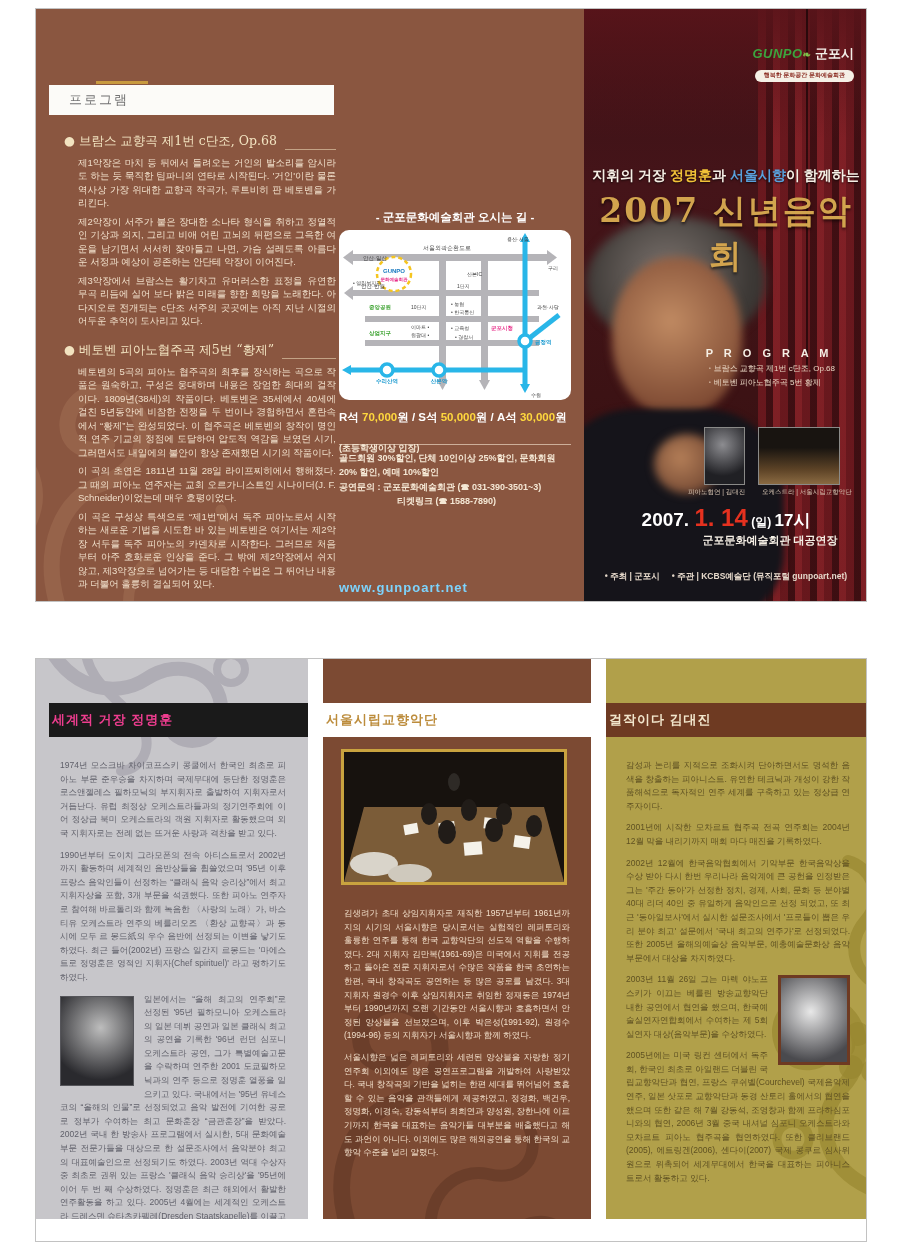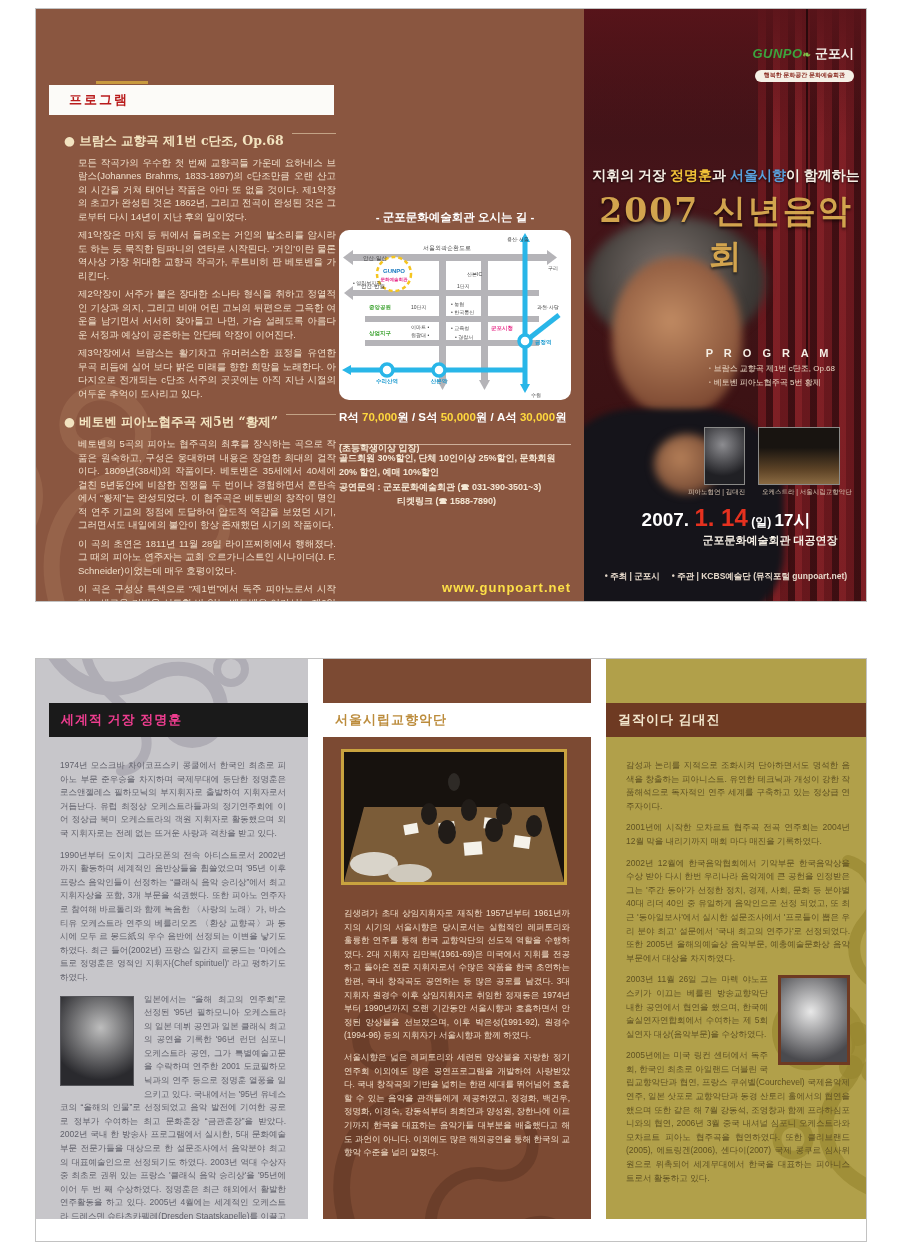"프로그램" .program-bar span { color: #b91c1c -> #737373; font-weight: bold -> normal }
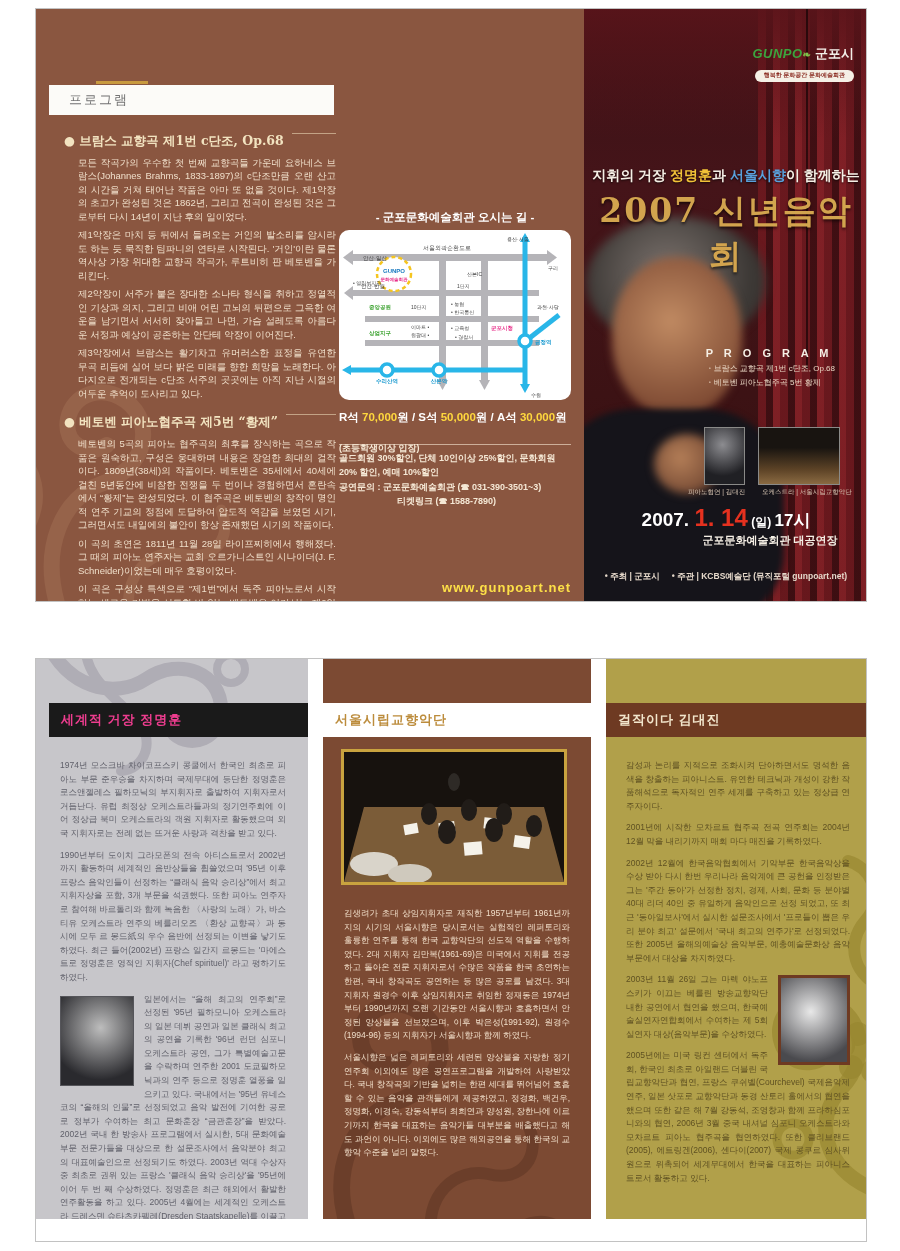"● 브람스 교향곡 제1번 c단조," .prog-heading { align-items: flex-start -> flex-end; font-weight: bold -> normal }
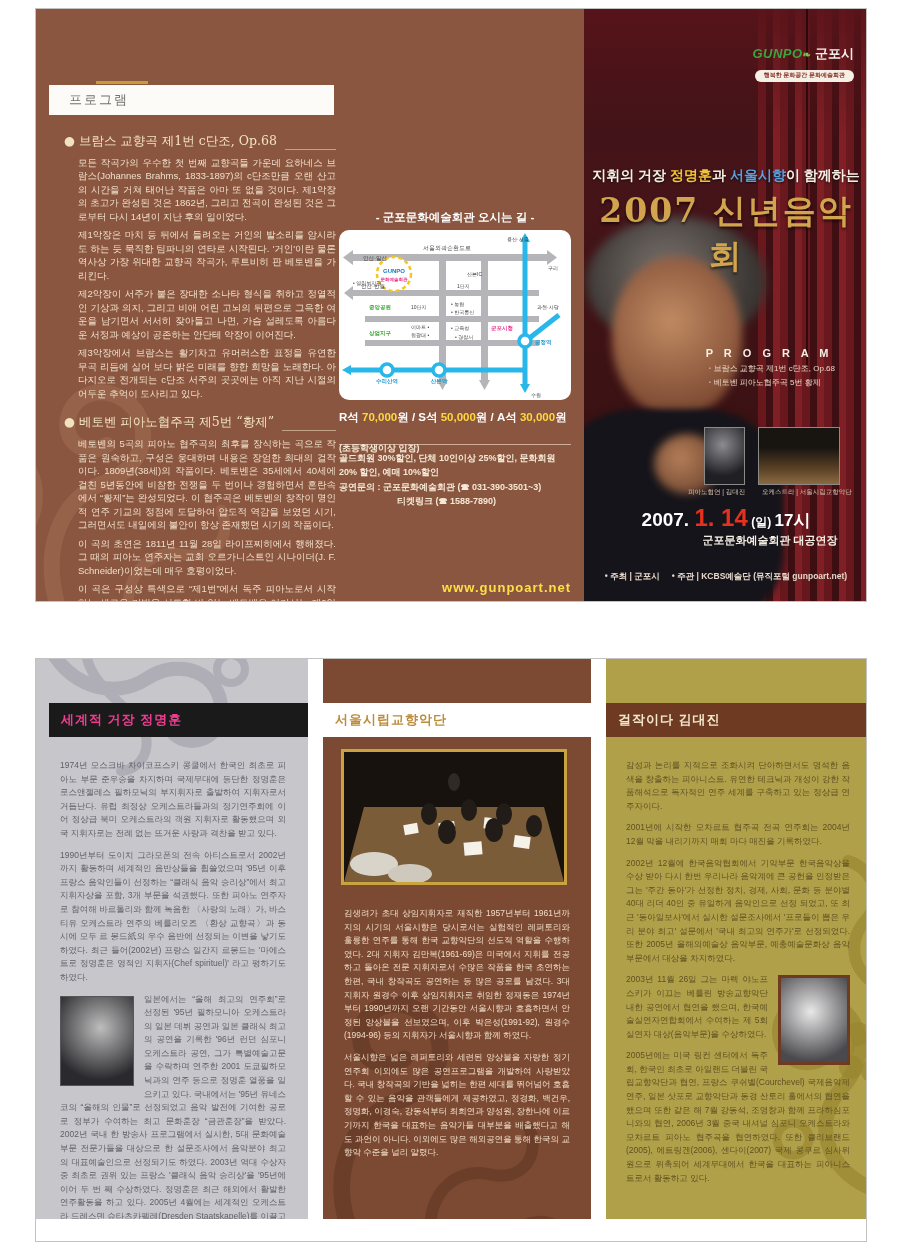"모든 작곡가의 우수한 첫 번째" p.prog-p { html: <p>모든 작곡가의 우수한 첫 번째 교향곡들 가운데 요하네스 브람스(Johannes Brahms, 1833-1897)의 c단조만큼 오랜 산고의 시간을 거쳐 태어난 작품은 아마 또 없을 것이다. 제1악장의 초고가 완성된 것은 1862년, 그리고 전곡이 완성된 것은 그로부터 다시 14년이 지난 후의 일이었다.</p> -> none }
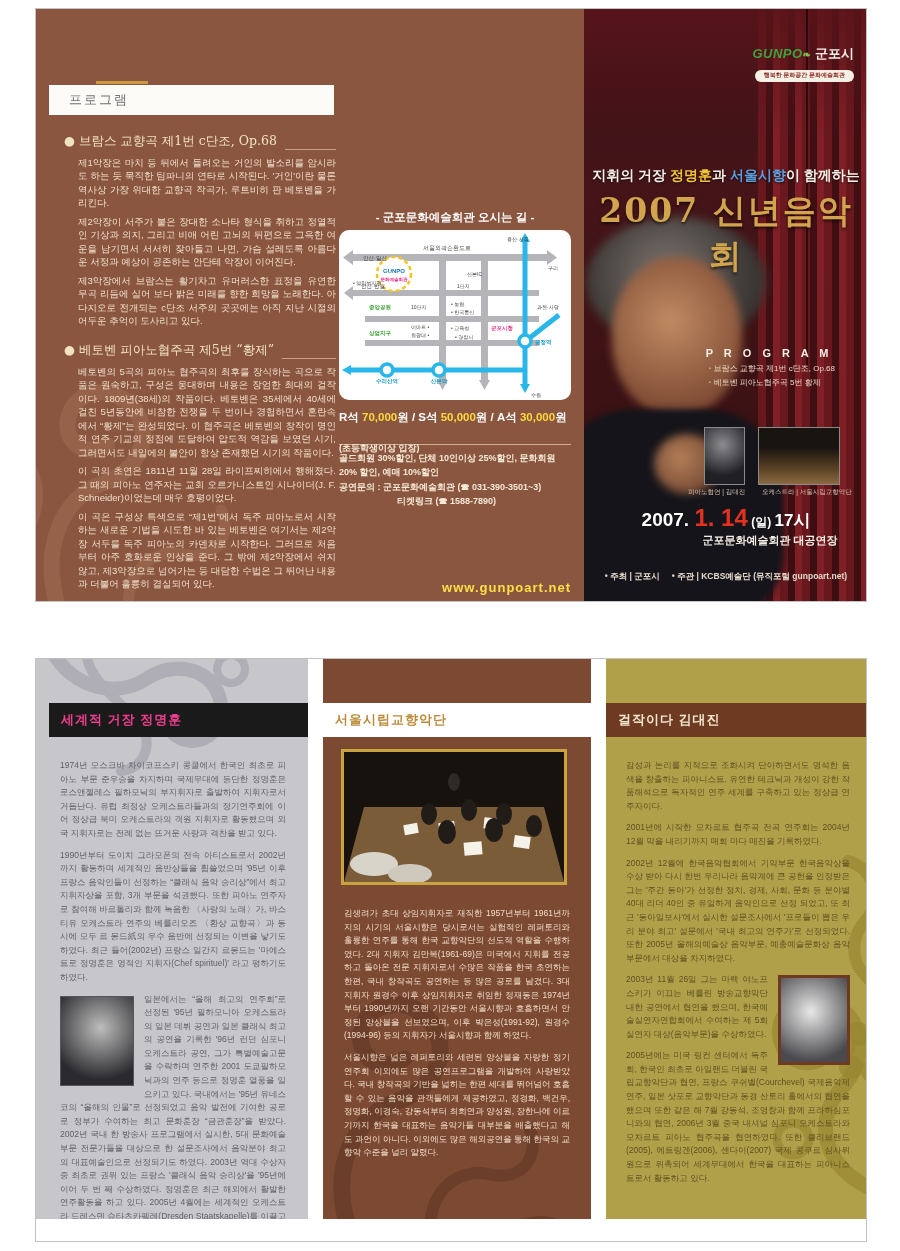"www.gunpoart.net" .website { color: #fde047 -> #7dd3fc; text-align: right -> left }
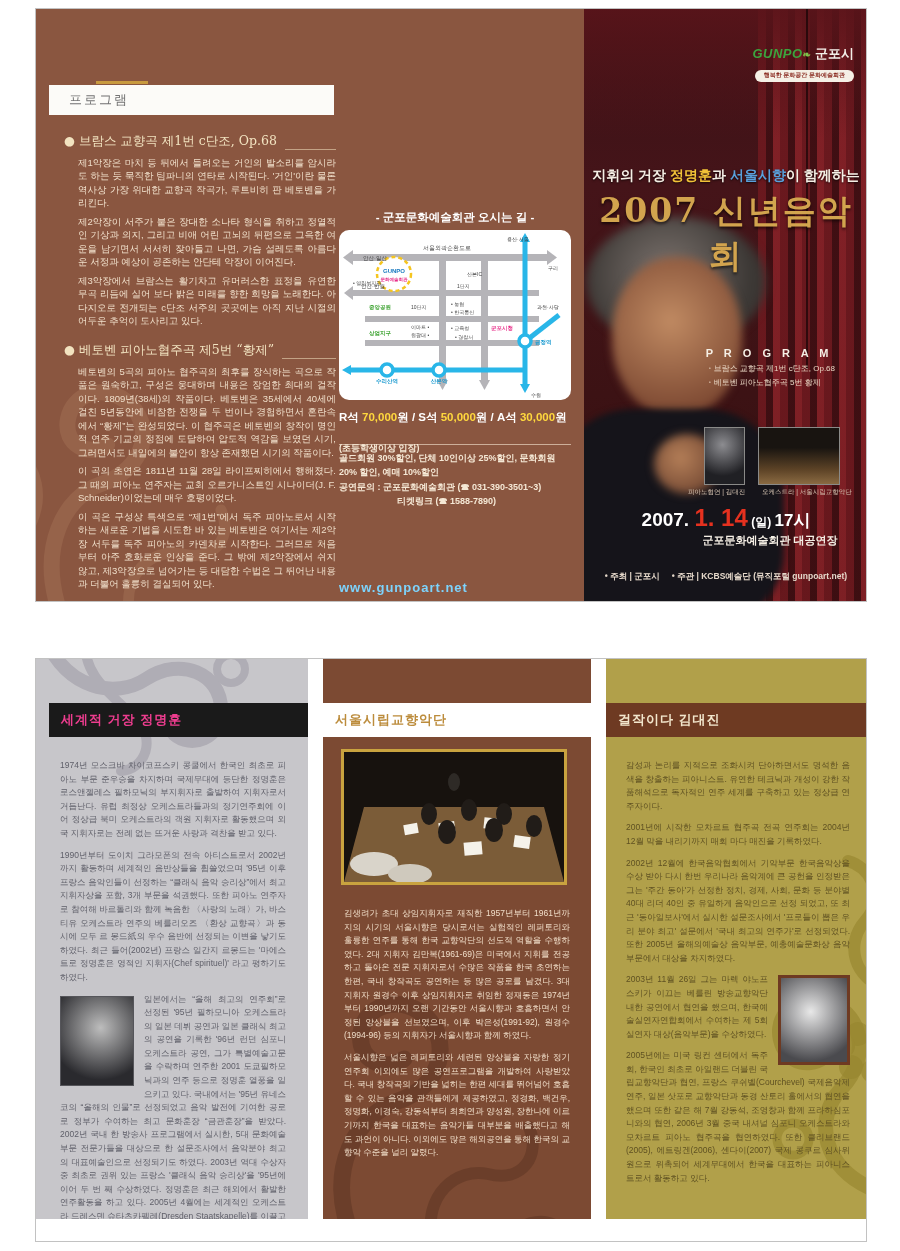"세계적 거장 정명훈" .title-bar span { padding-left: 12px -> 3px }
